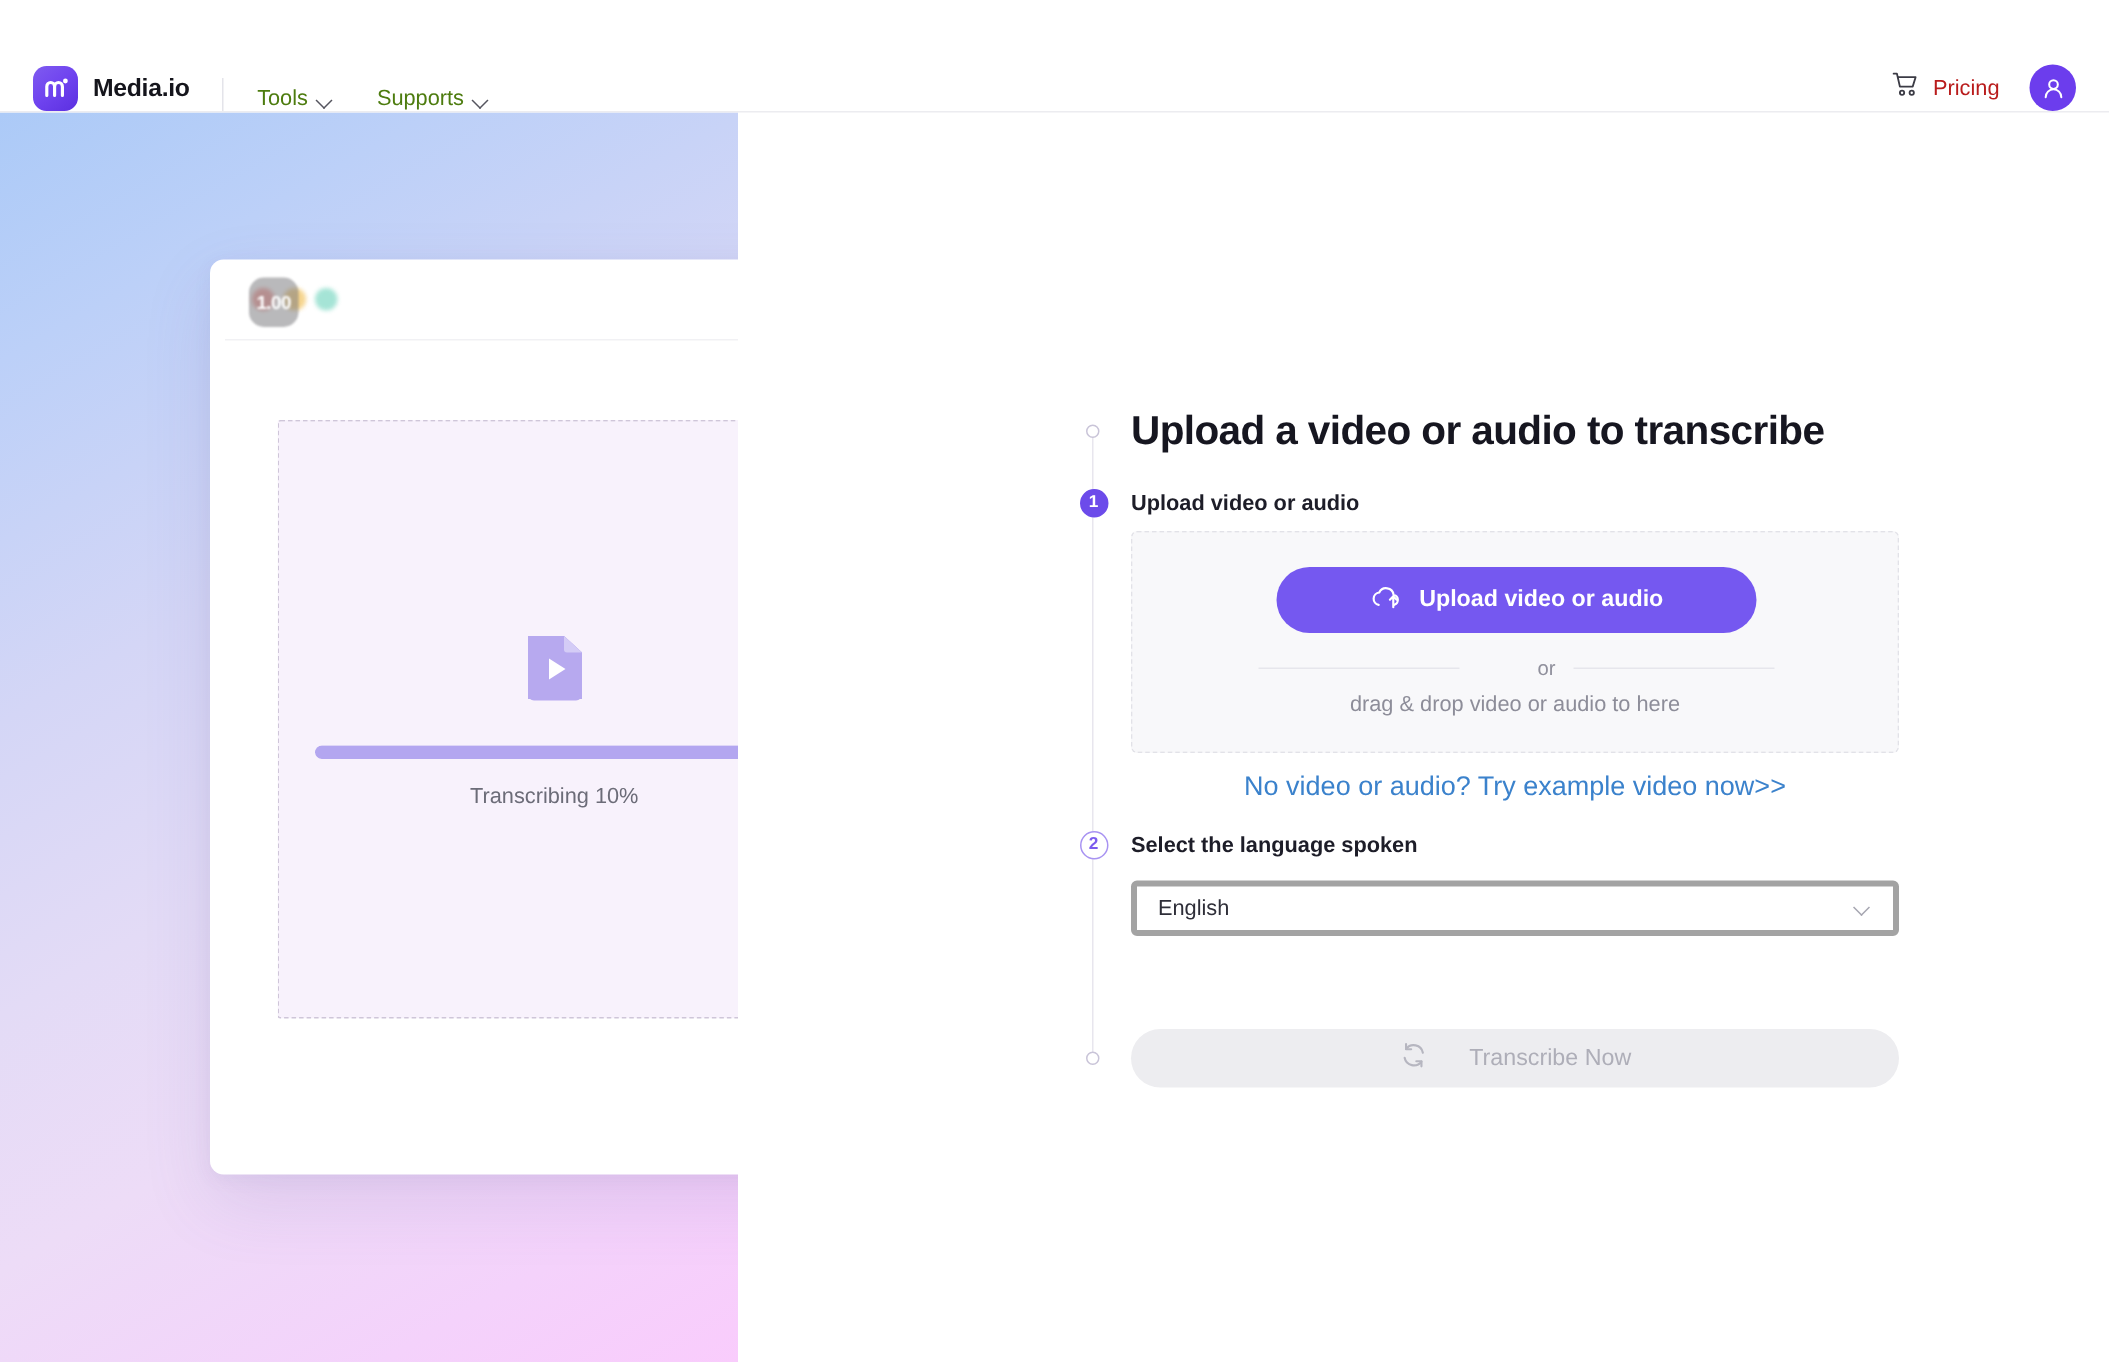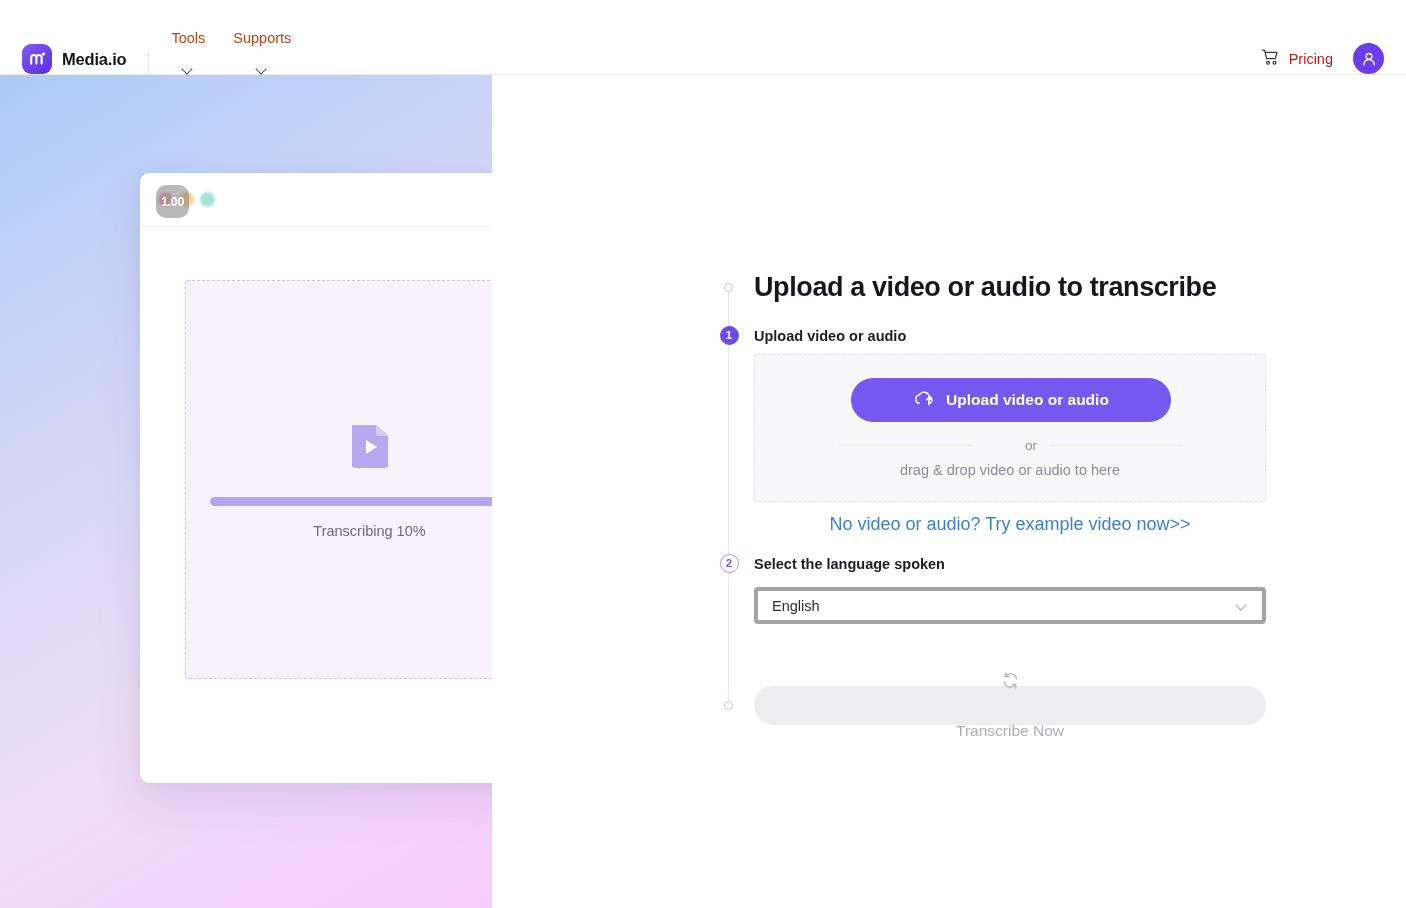"Tools" .nav-item { color: #c2410c -> #4d7c0f; flex-direction: column -> none; gap: 17px -> 7px }
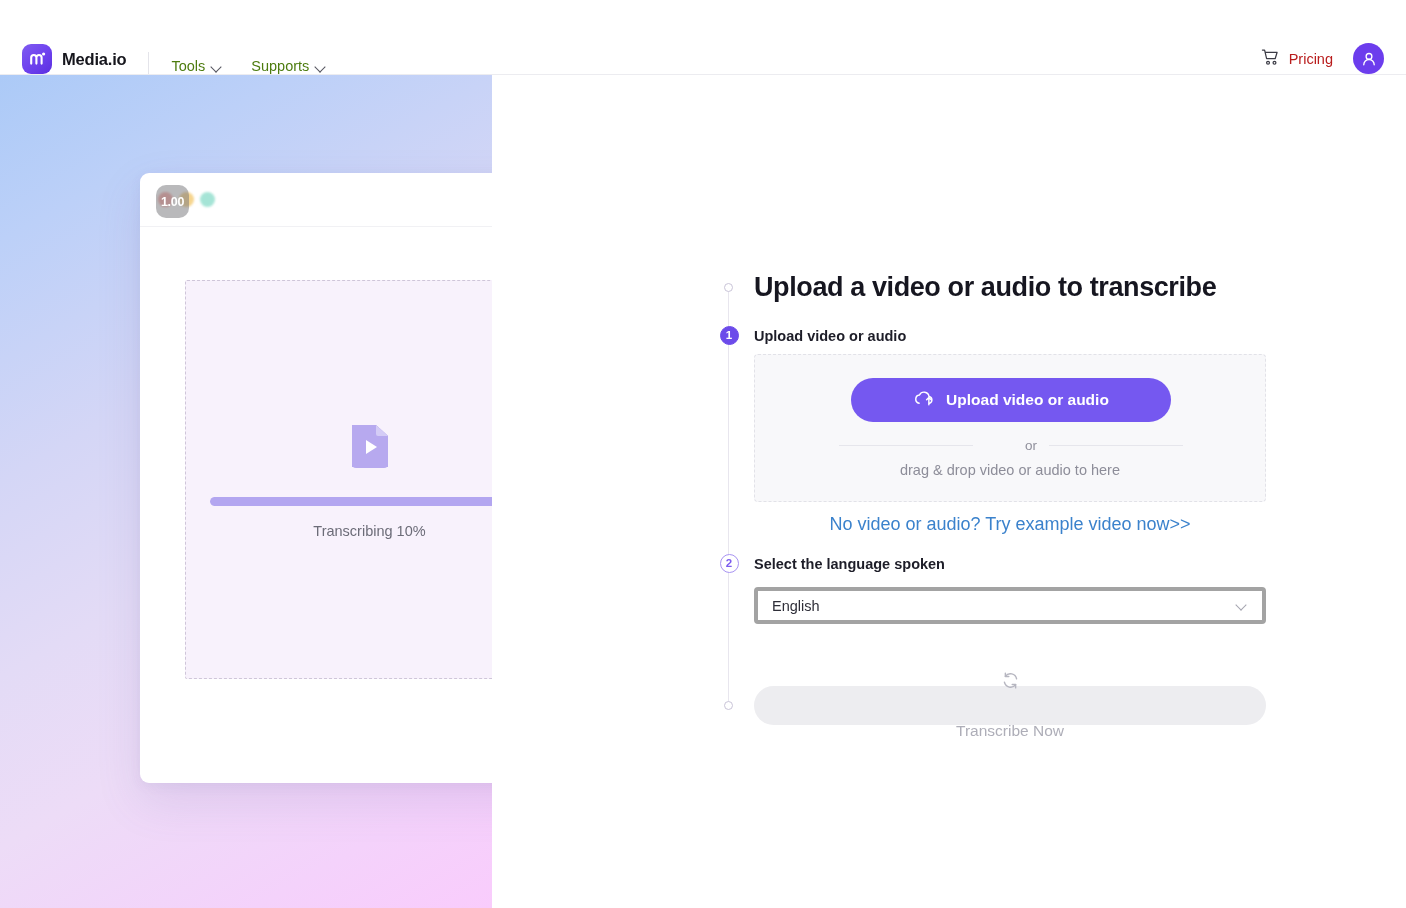"1.00" .preview-card { padding-left: none -> 10px }
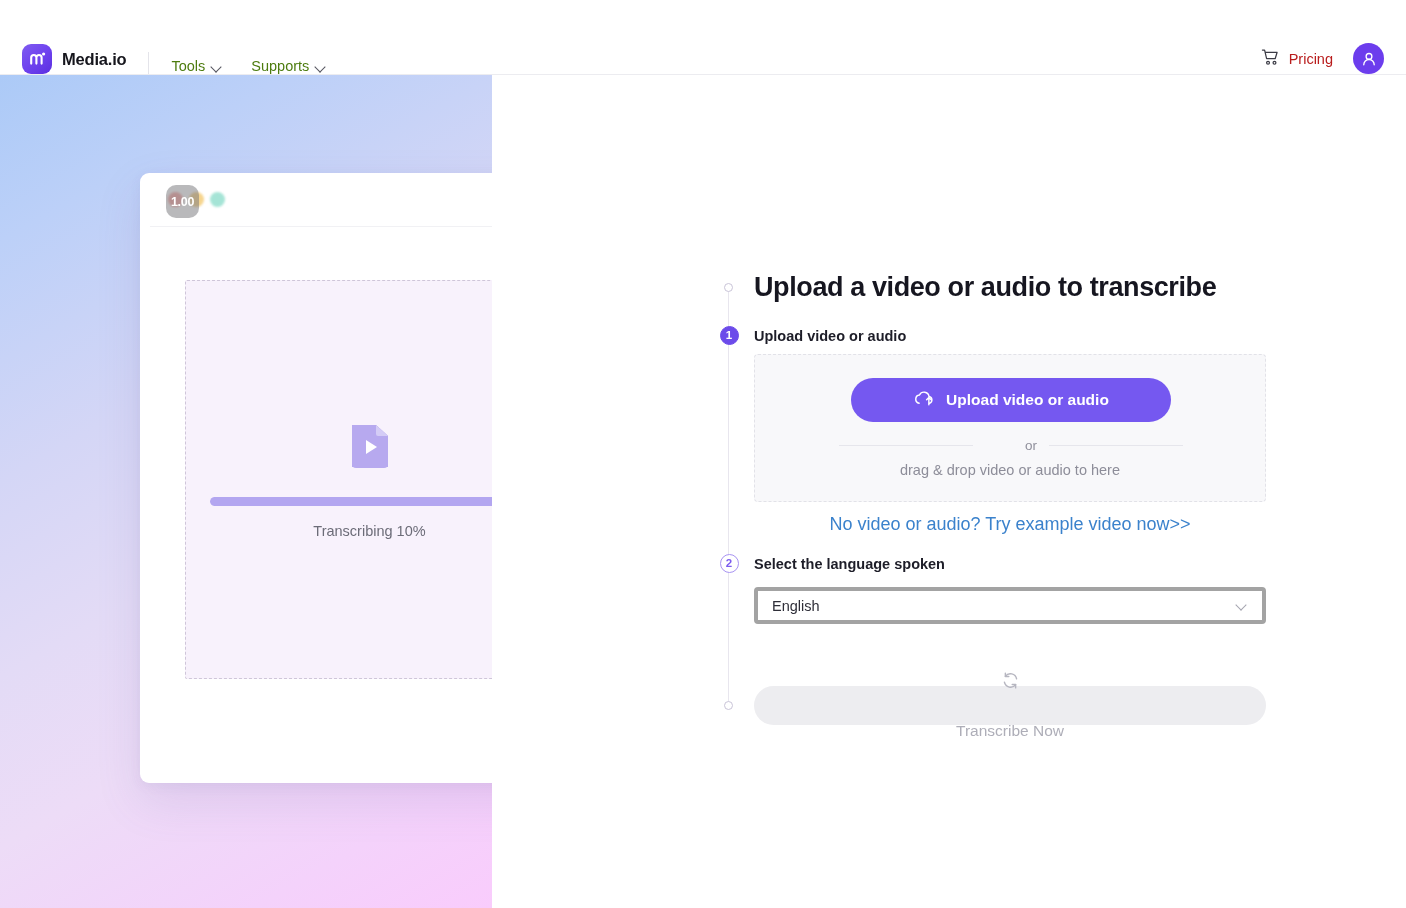"Transcribe Now" .transcribe-btn { flex-direction: column -> none }
